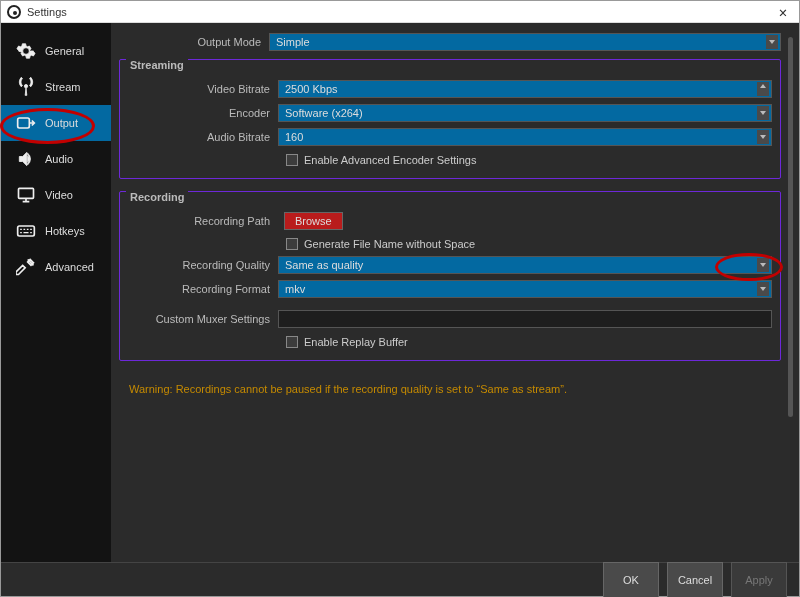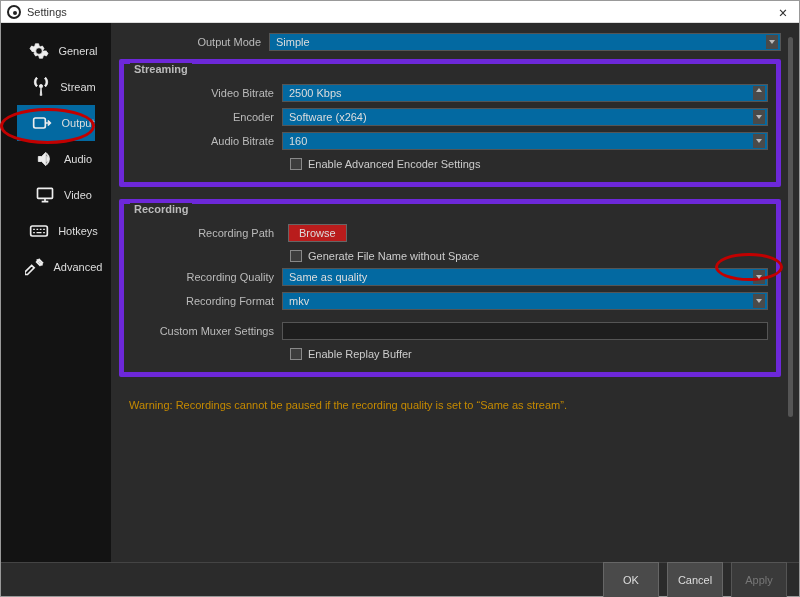"General" .sidebar { align-items: center -> none }
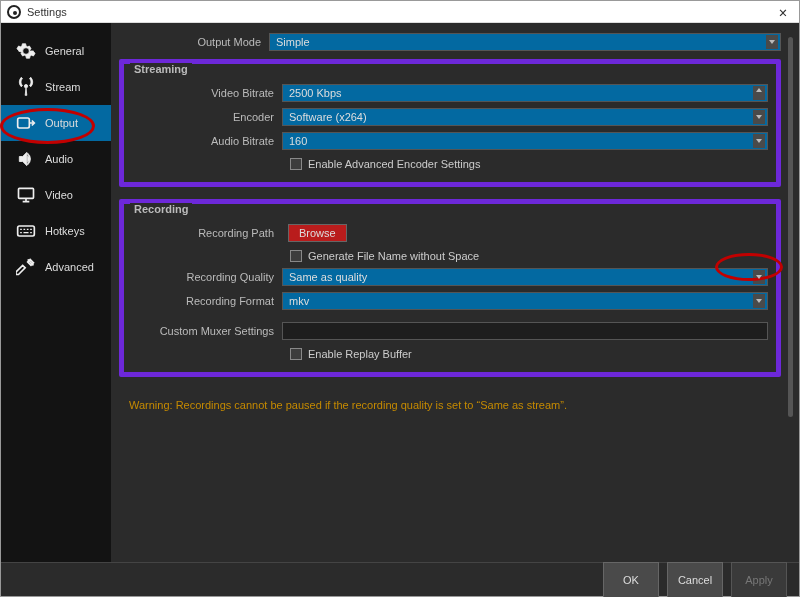"Streaming" .group { border: 5px solid #6d28d9 -> 1px solid #6d28d9 }
